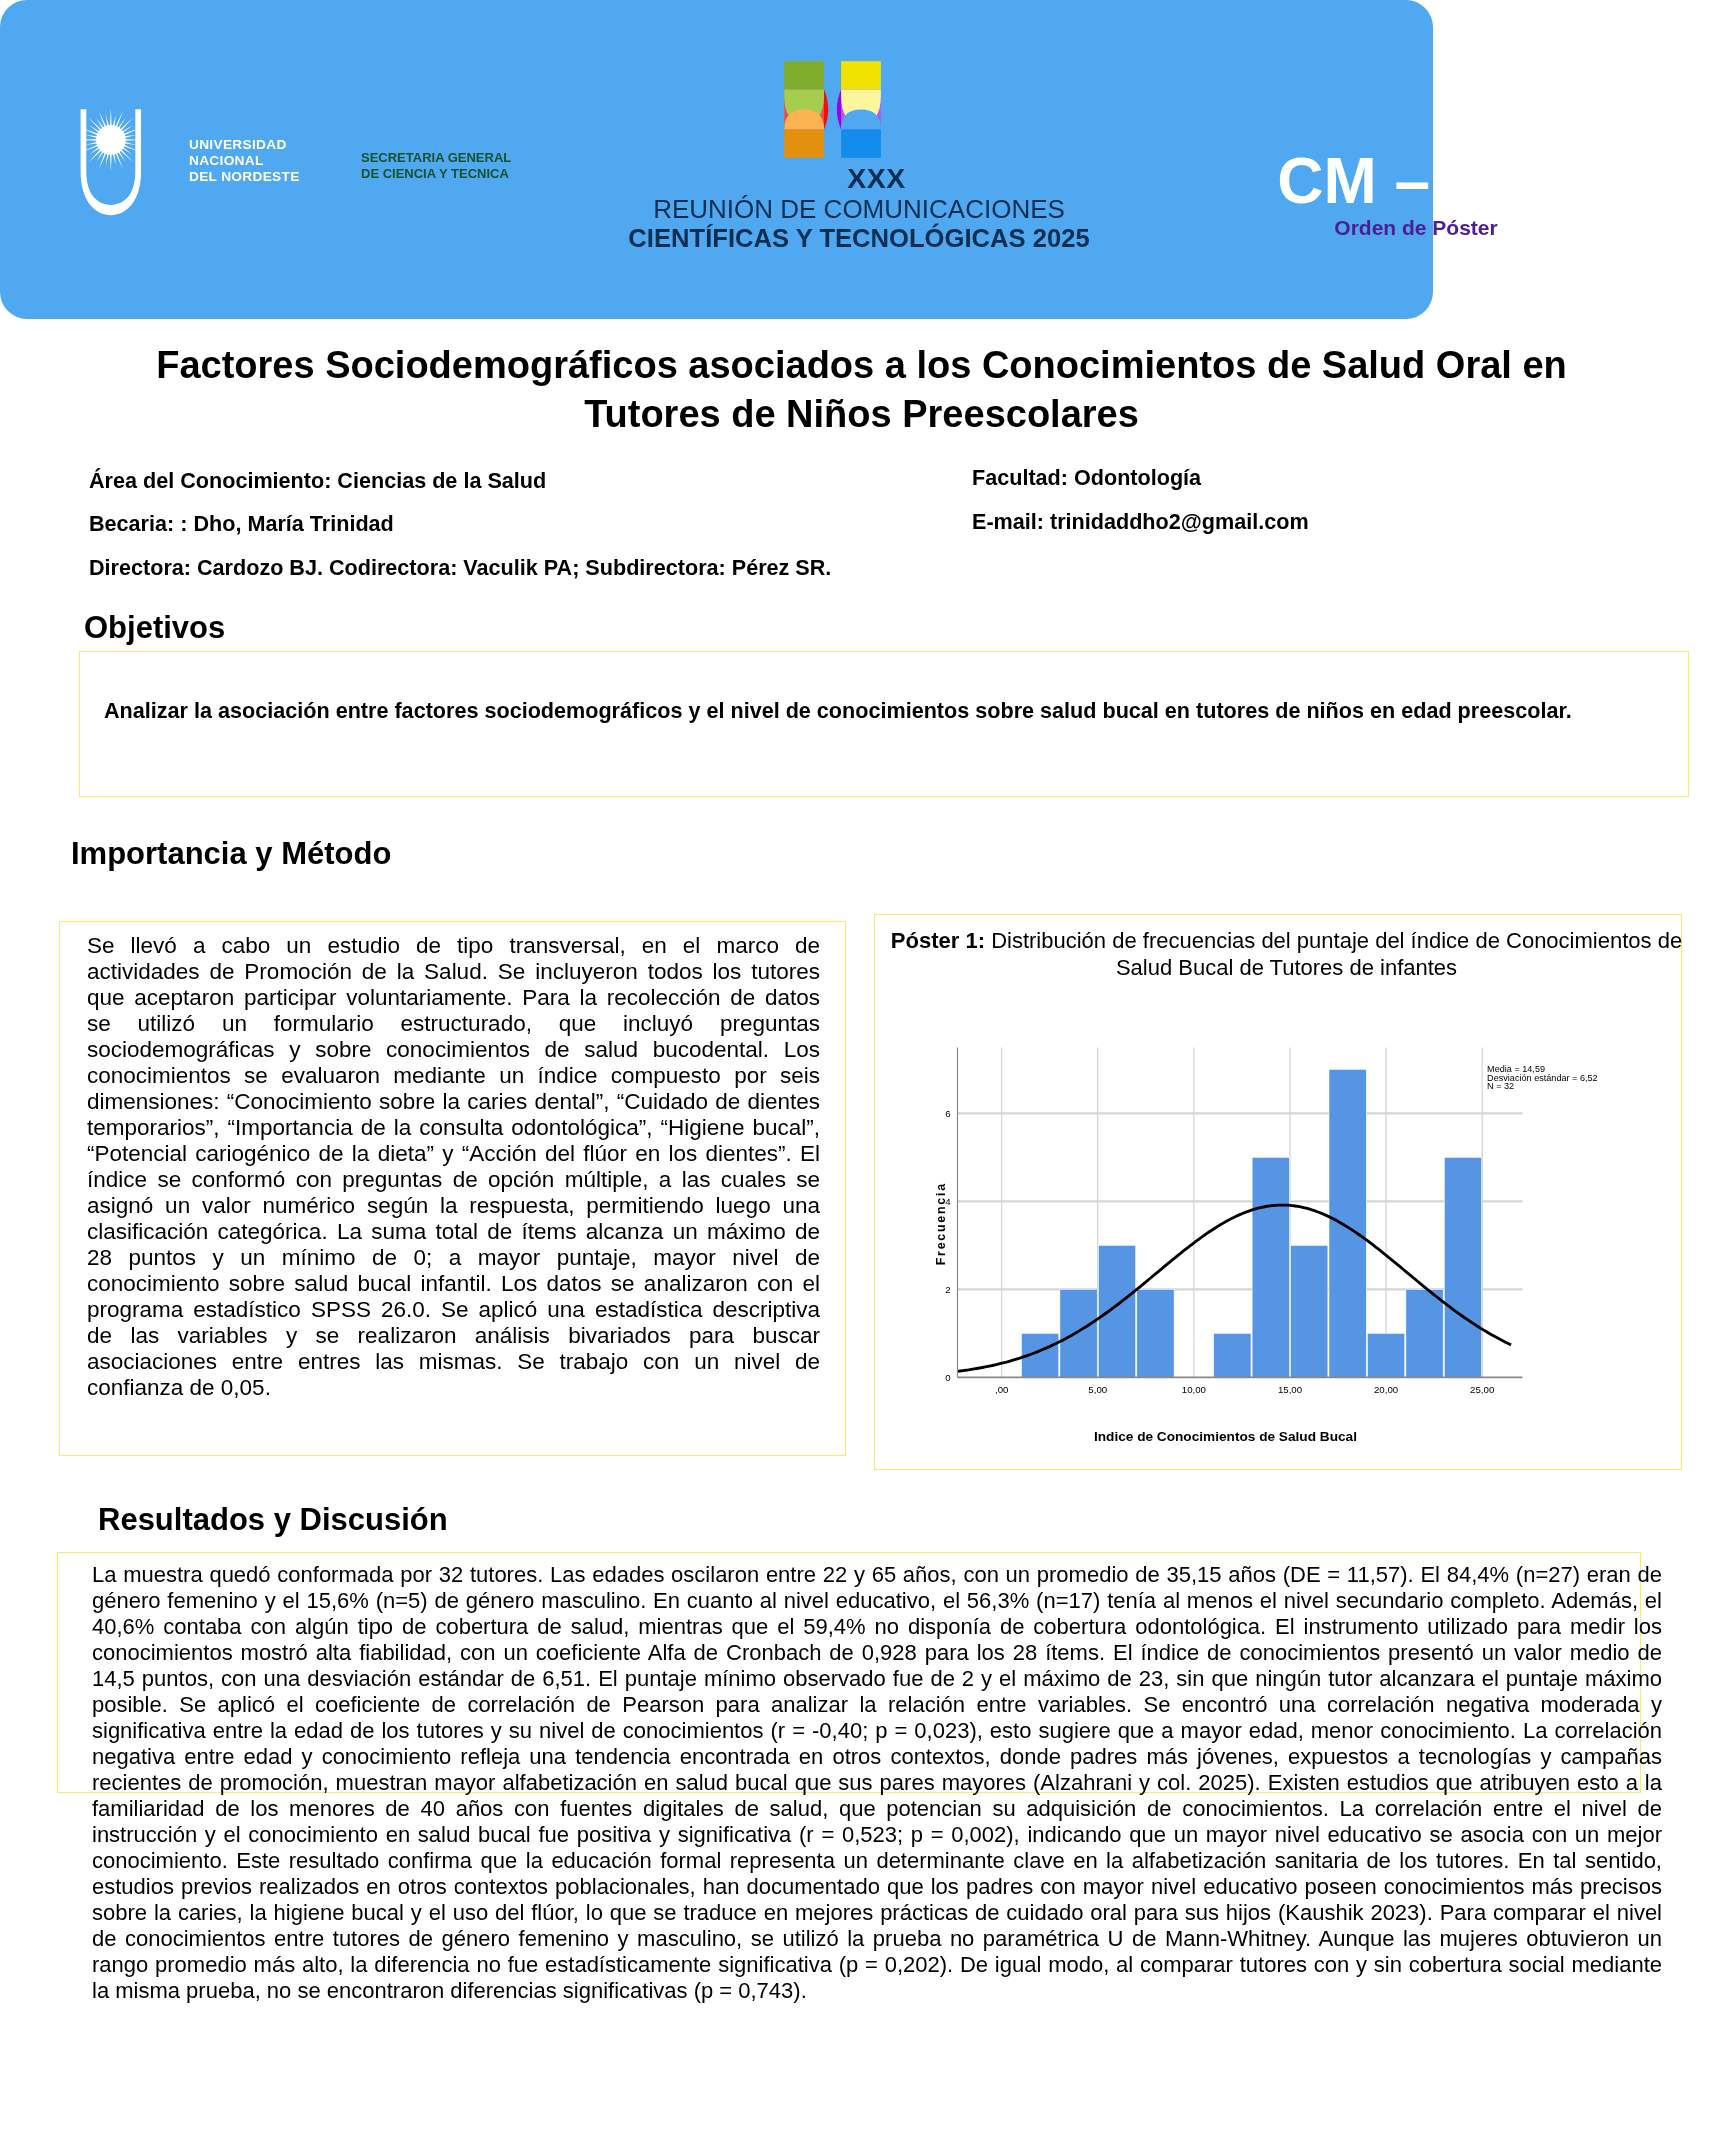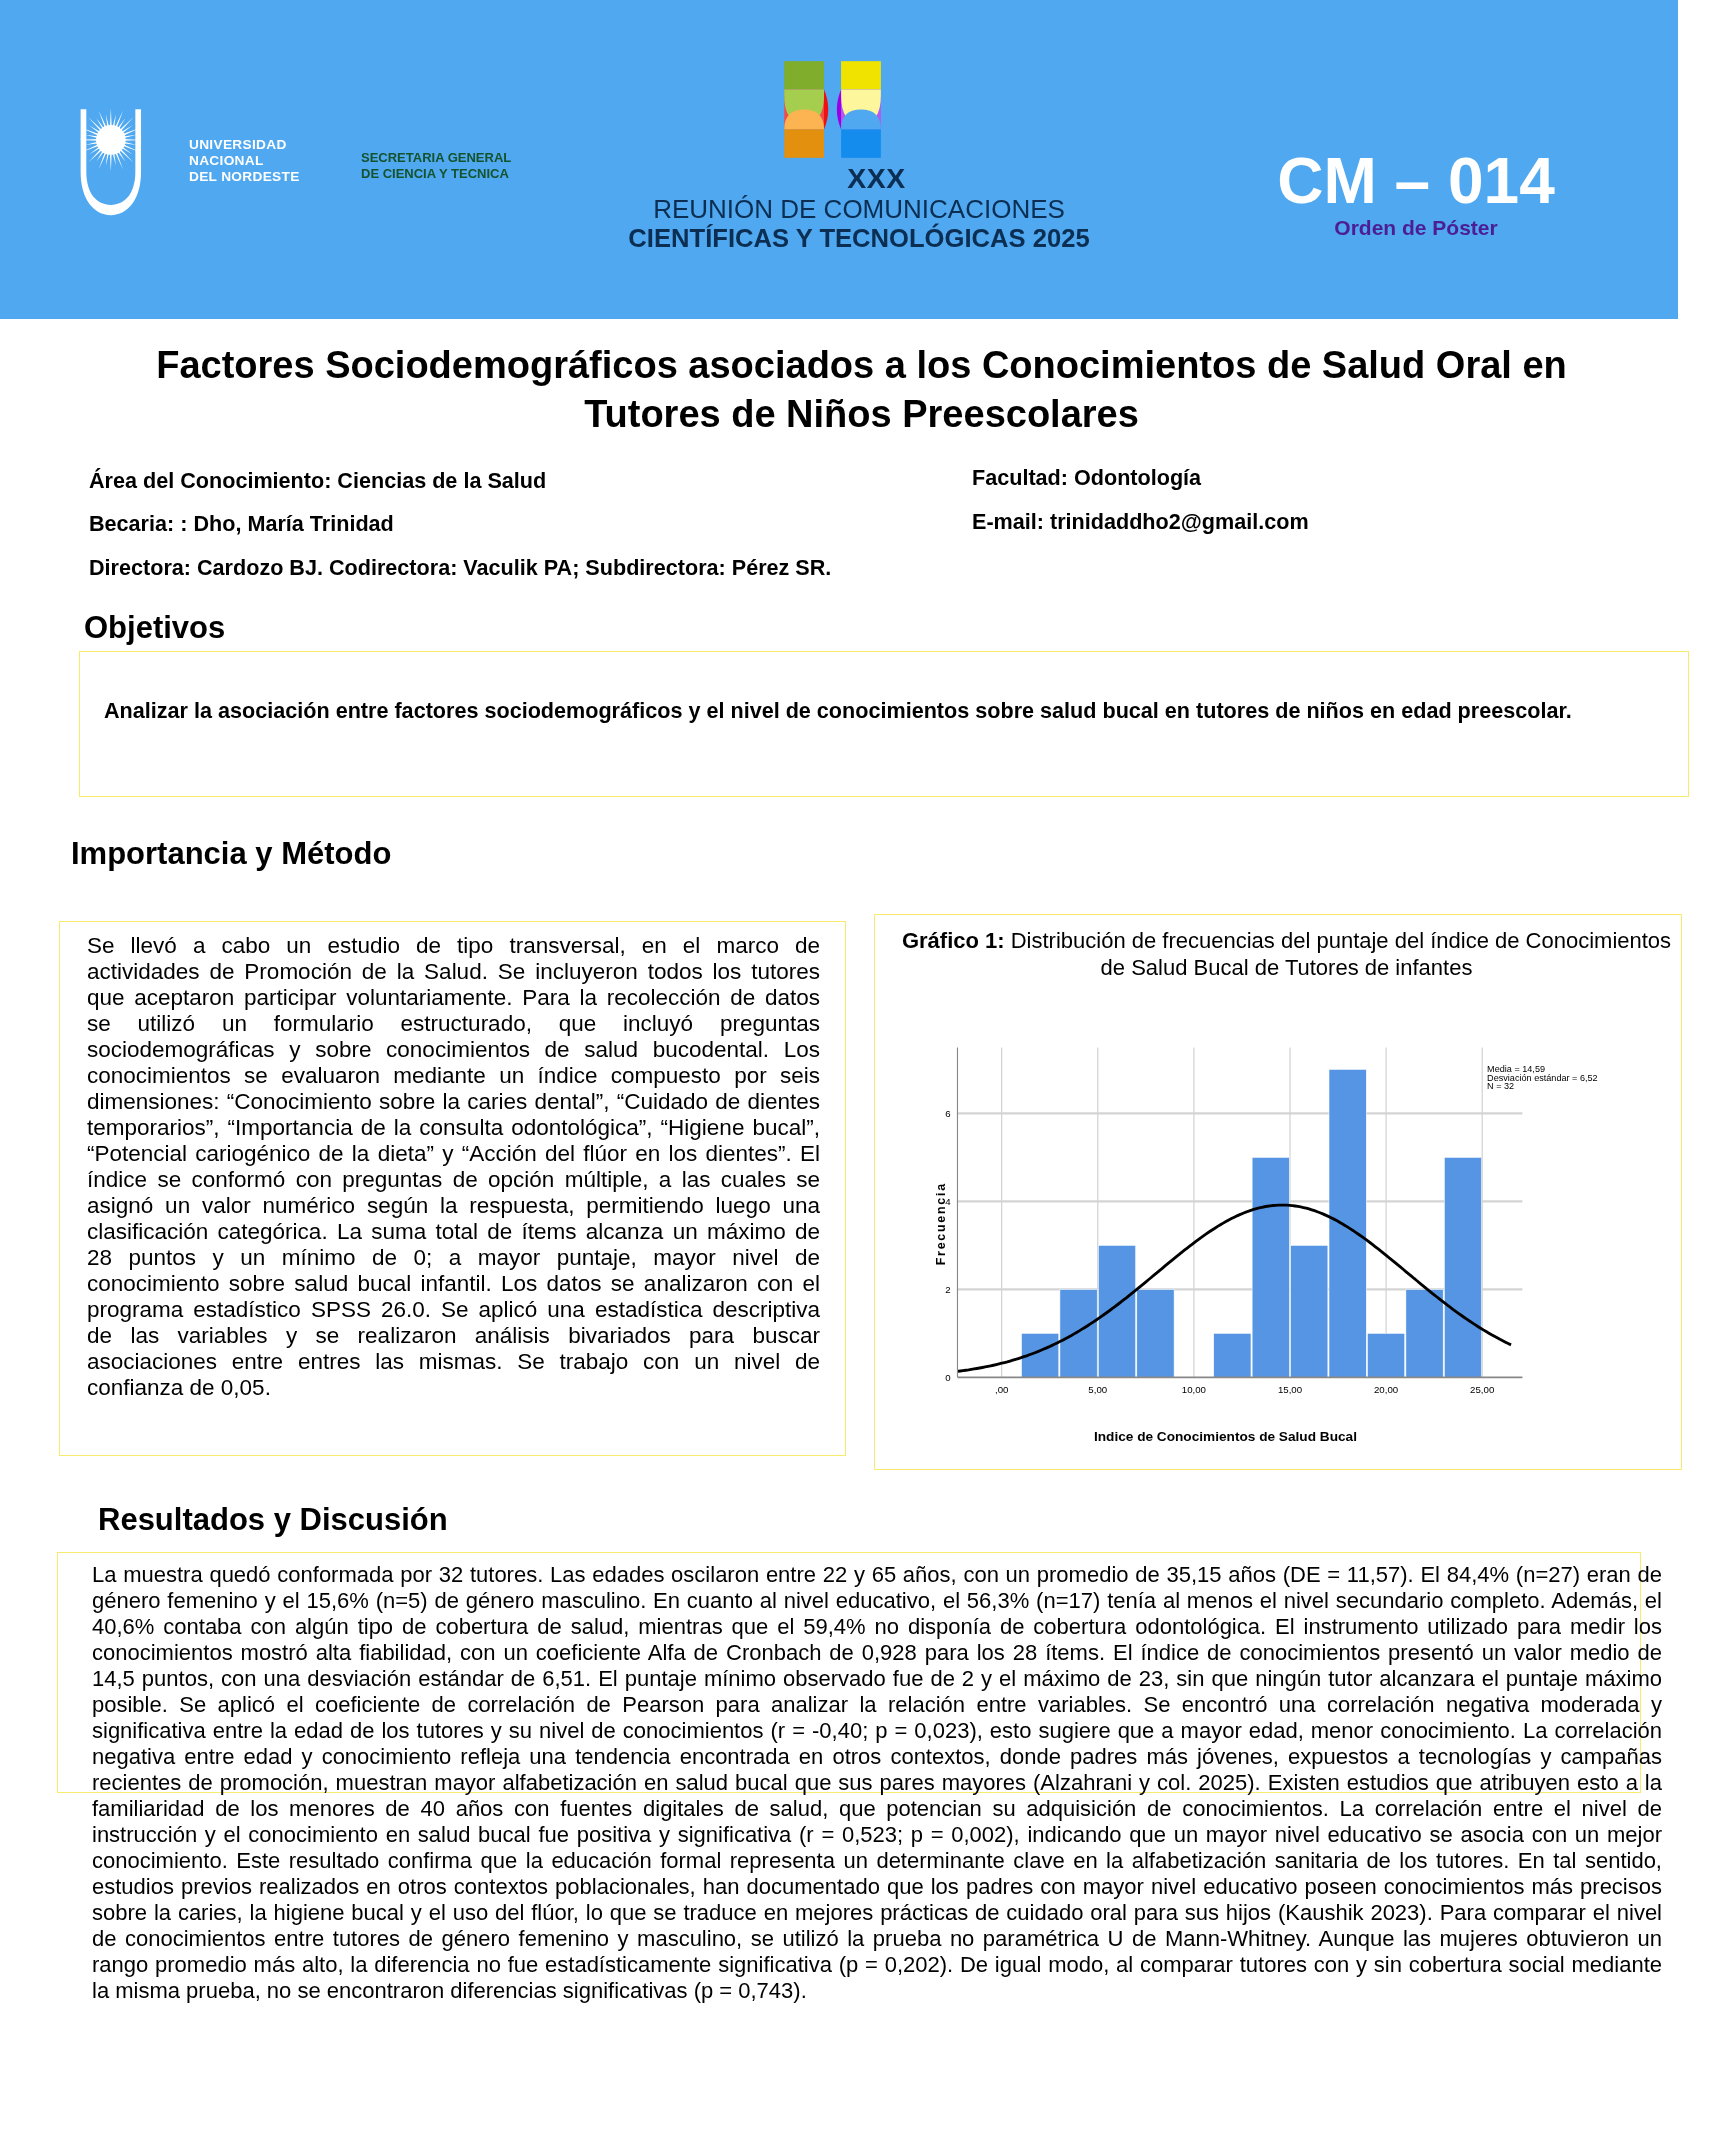"UNIVERSIDAD" .header { border-radius: none -> 27px; width: 1678px -> 1433px }
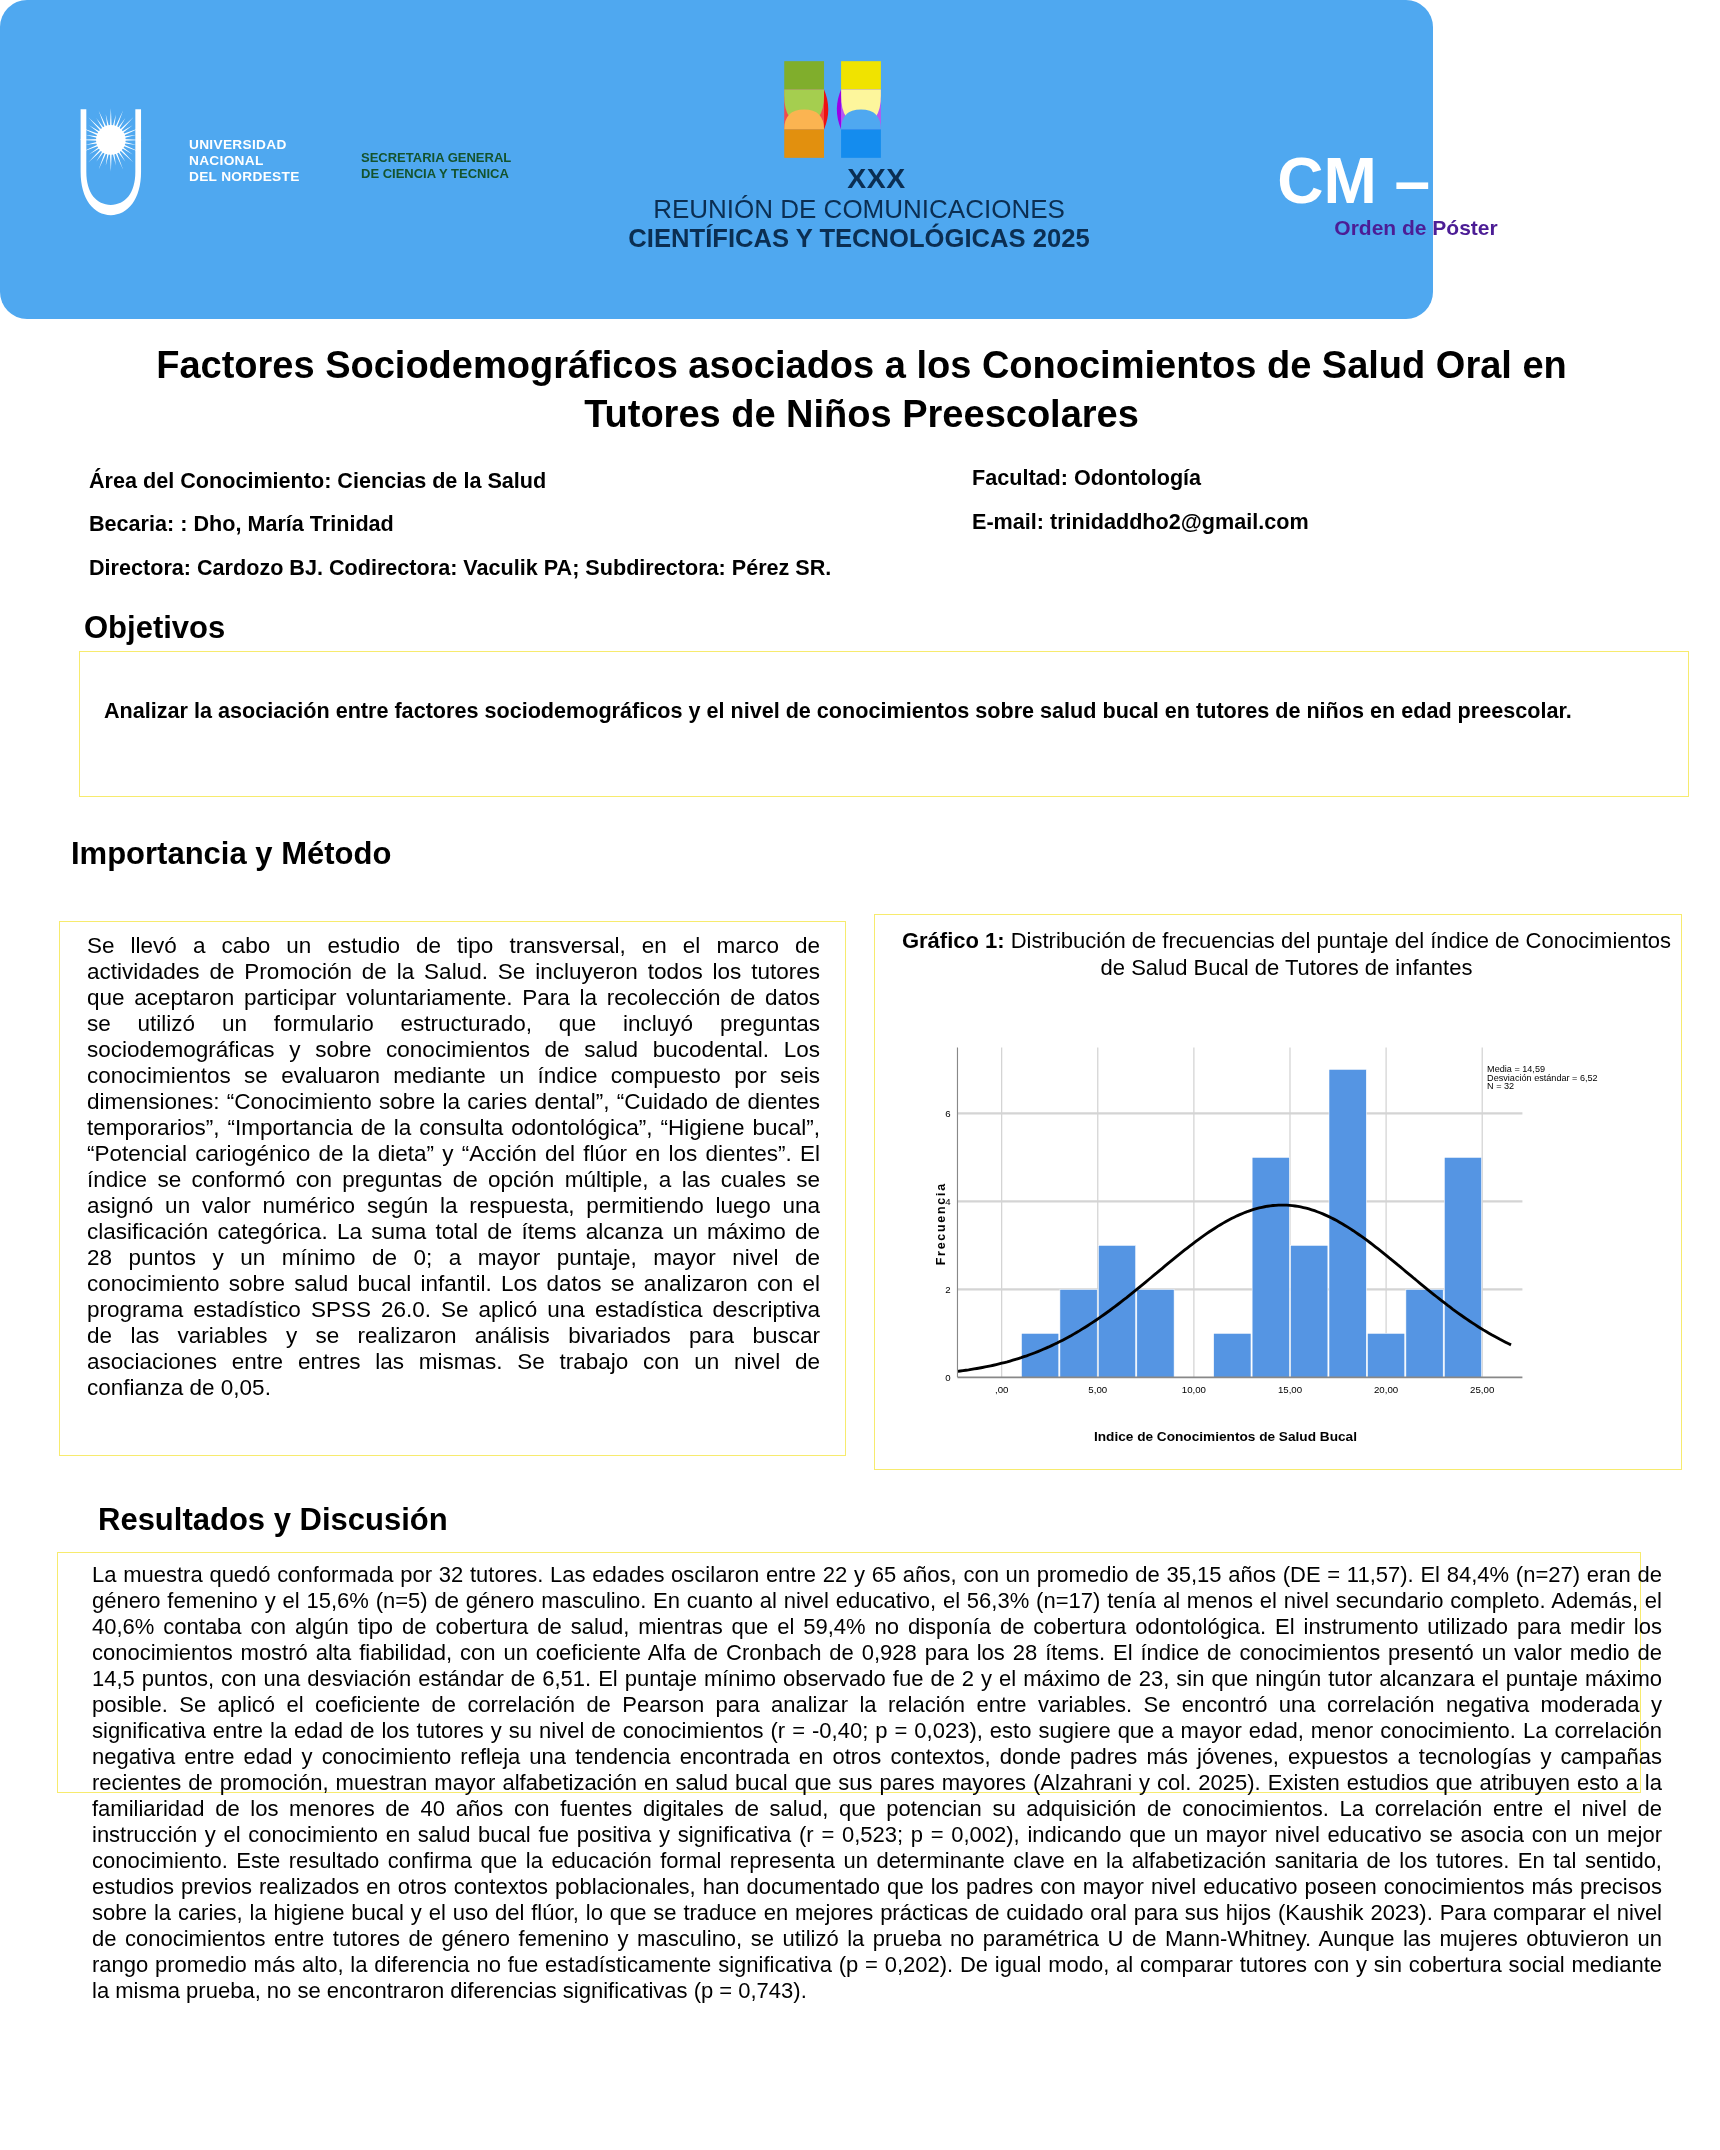"Gráfico 1:" b { text: Gráfico -> Póster }
